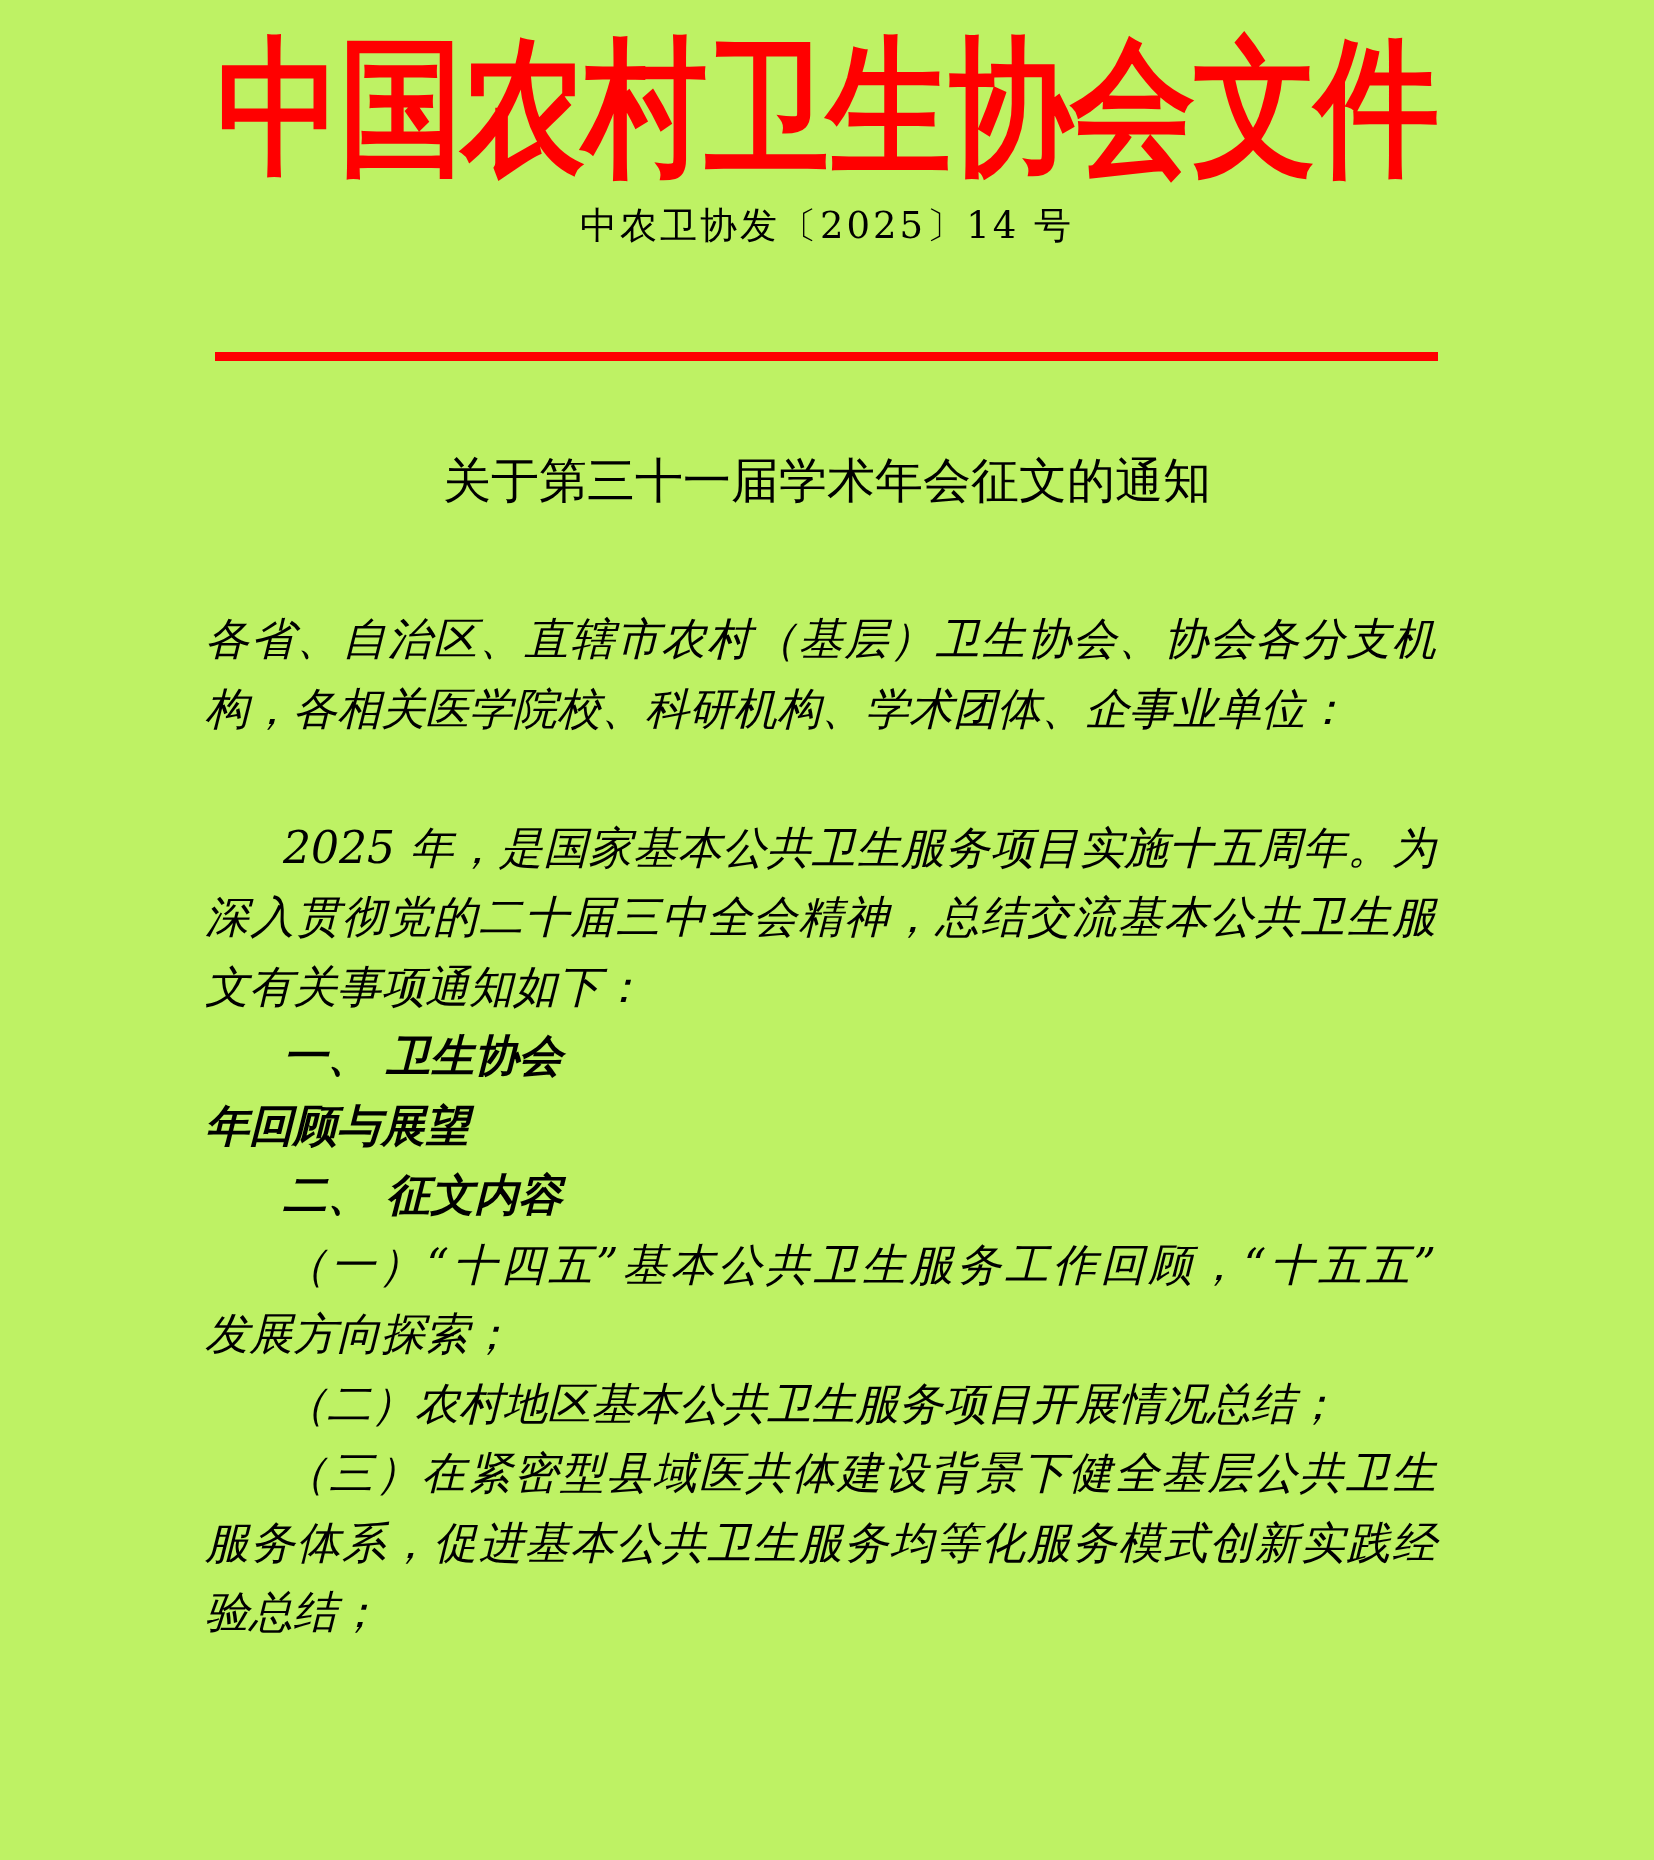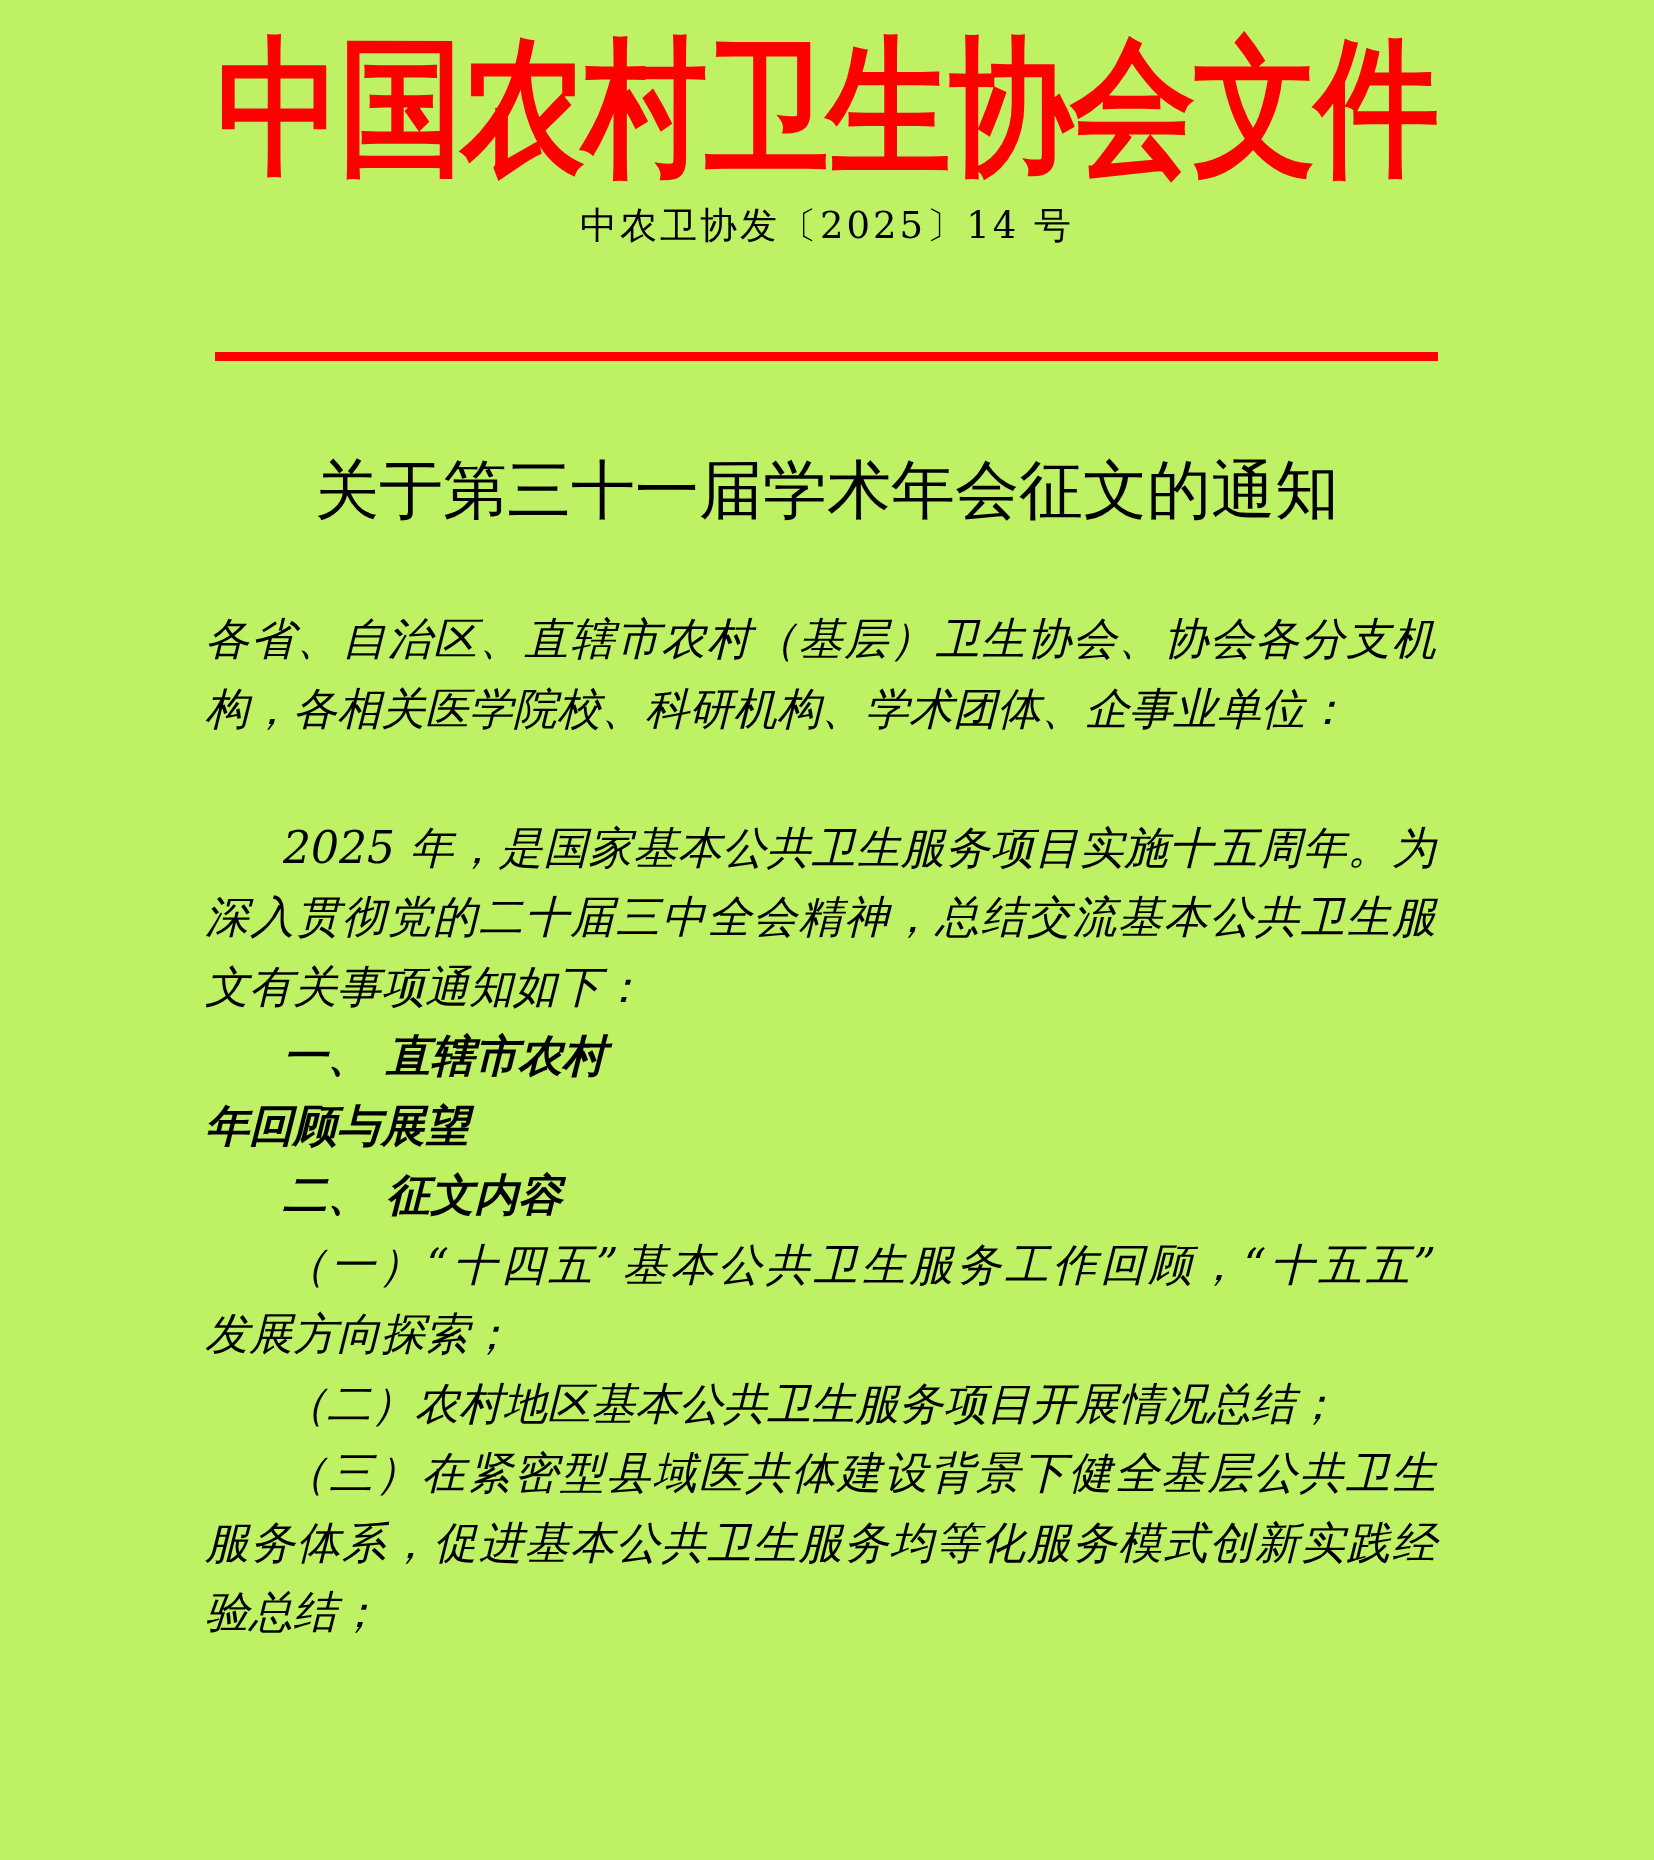"关于第三十一届学术年会征文的通知" .doc-title { font-size: 64px -> 48px }
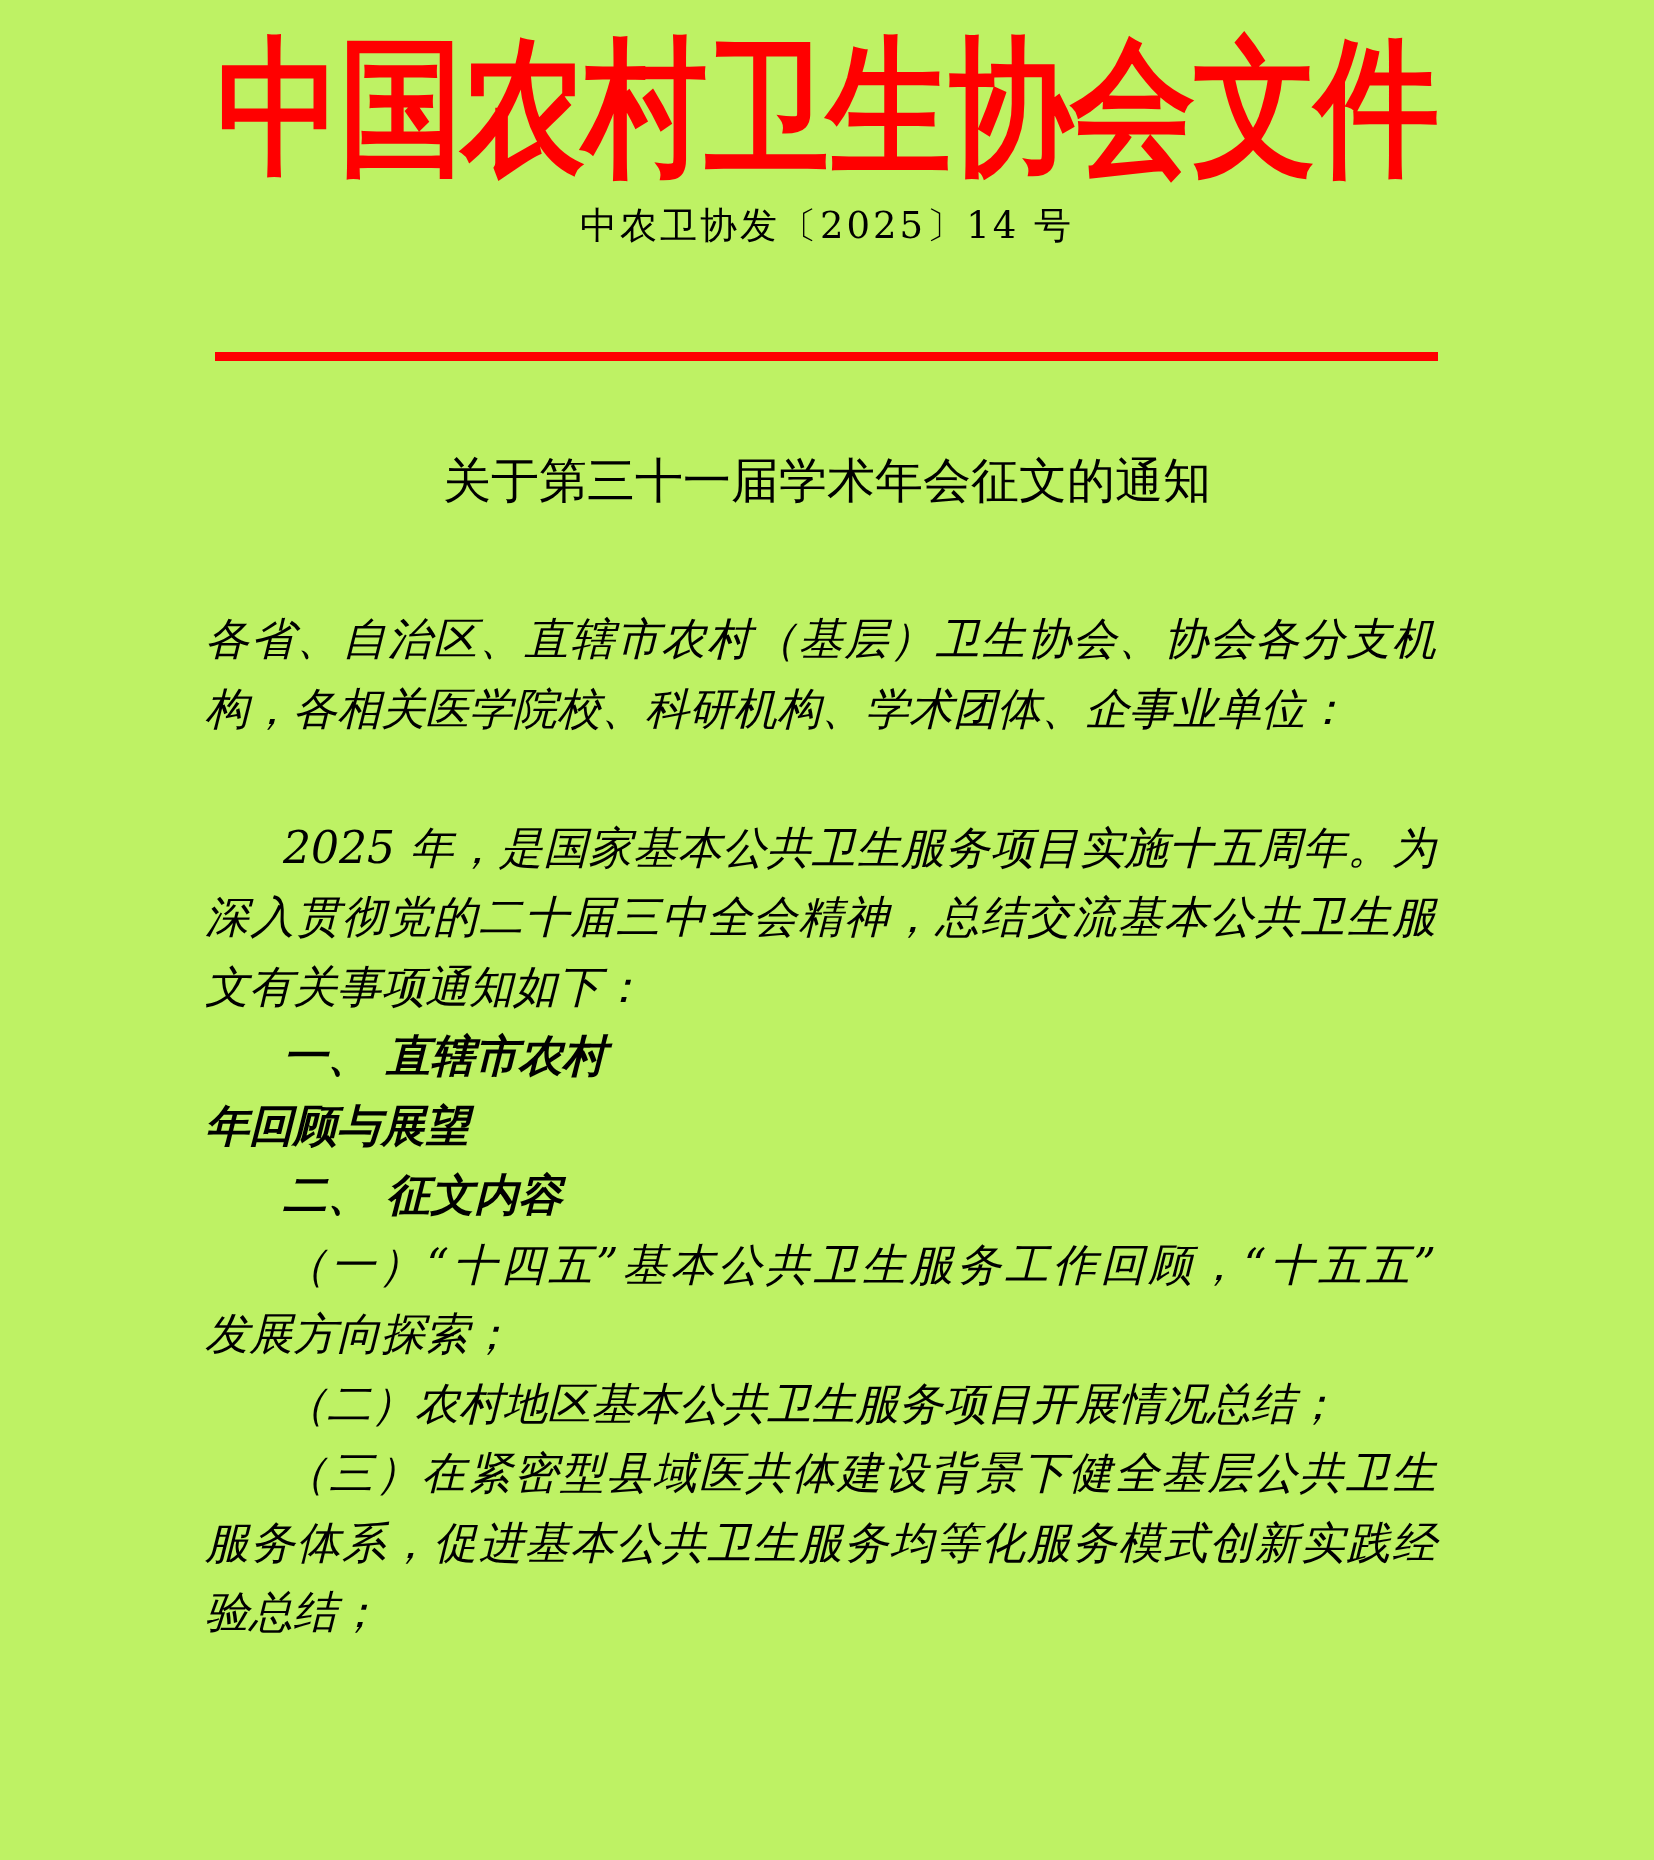"一、 直辖市农村" div.line { text: 直辖市农村 -> 卫生协会 }
